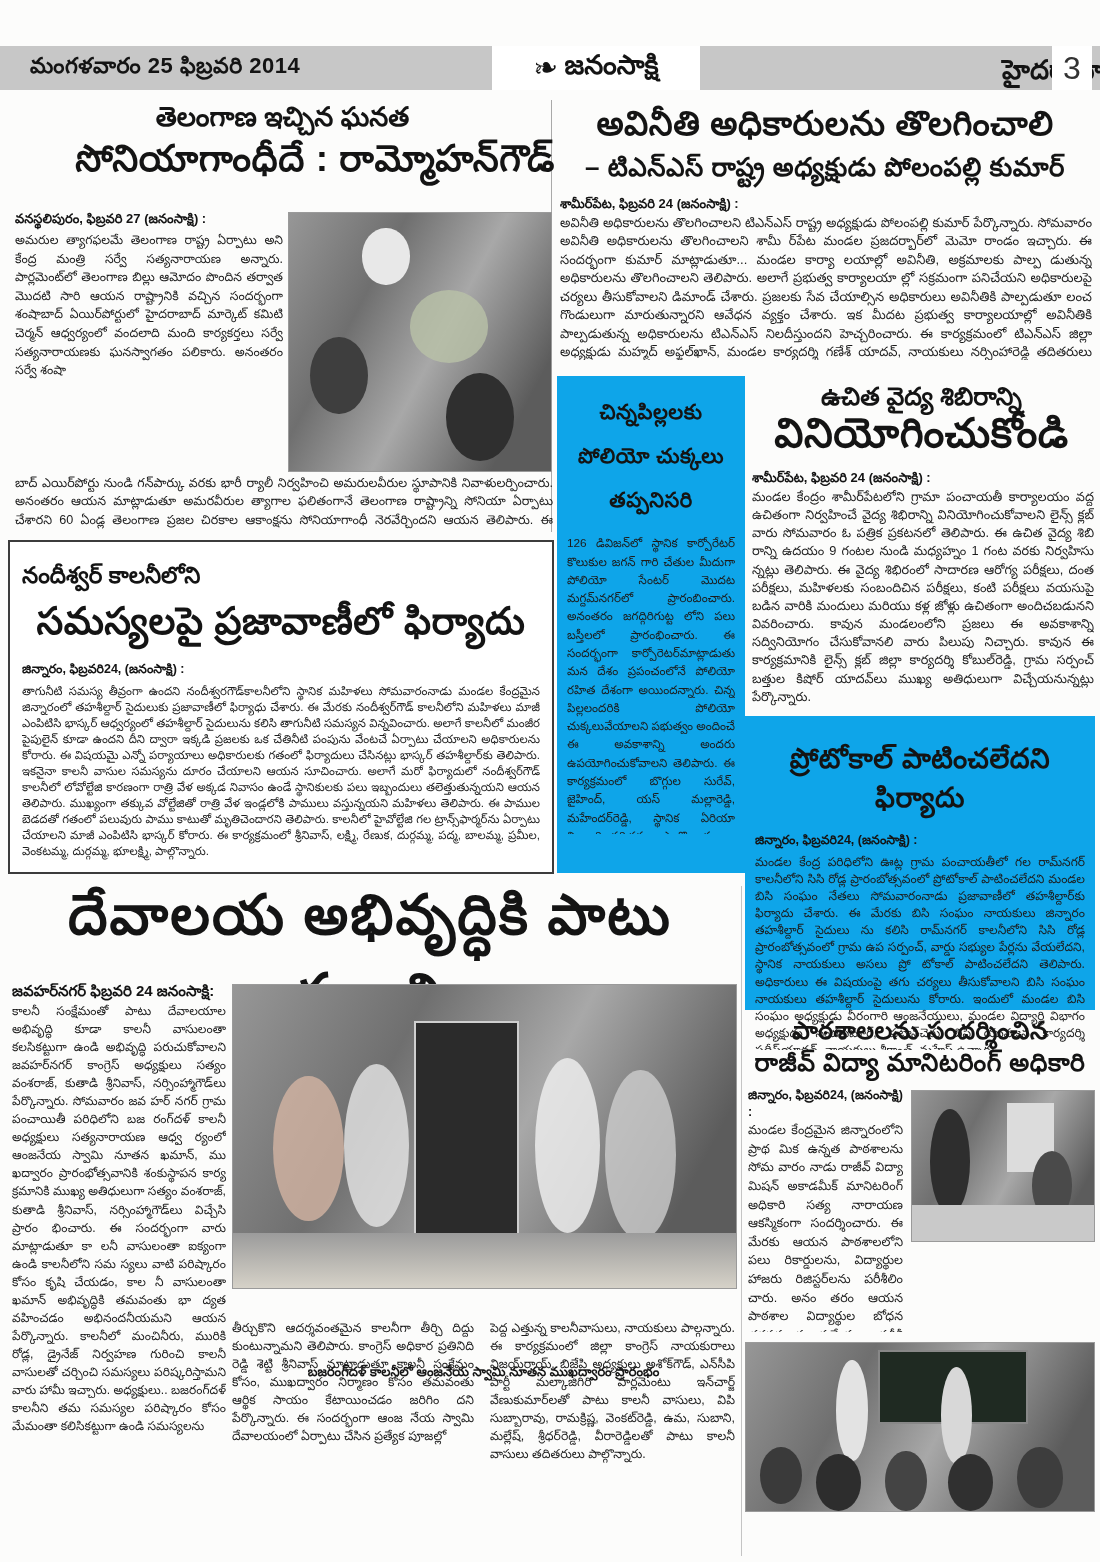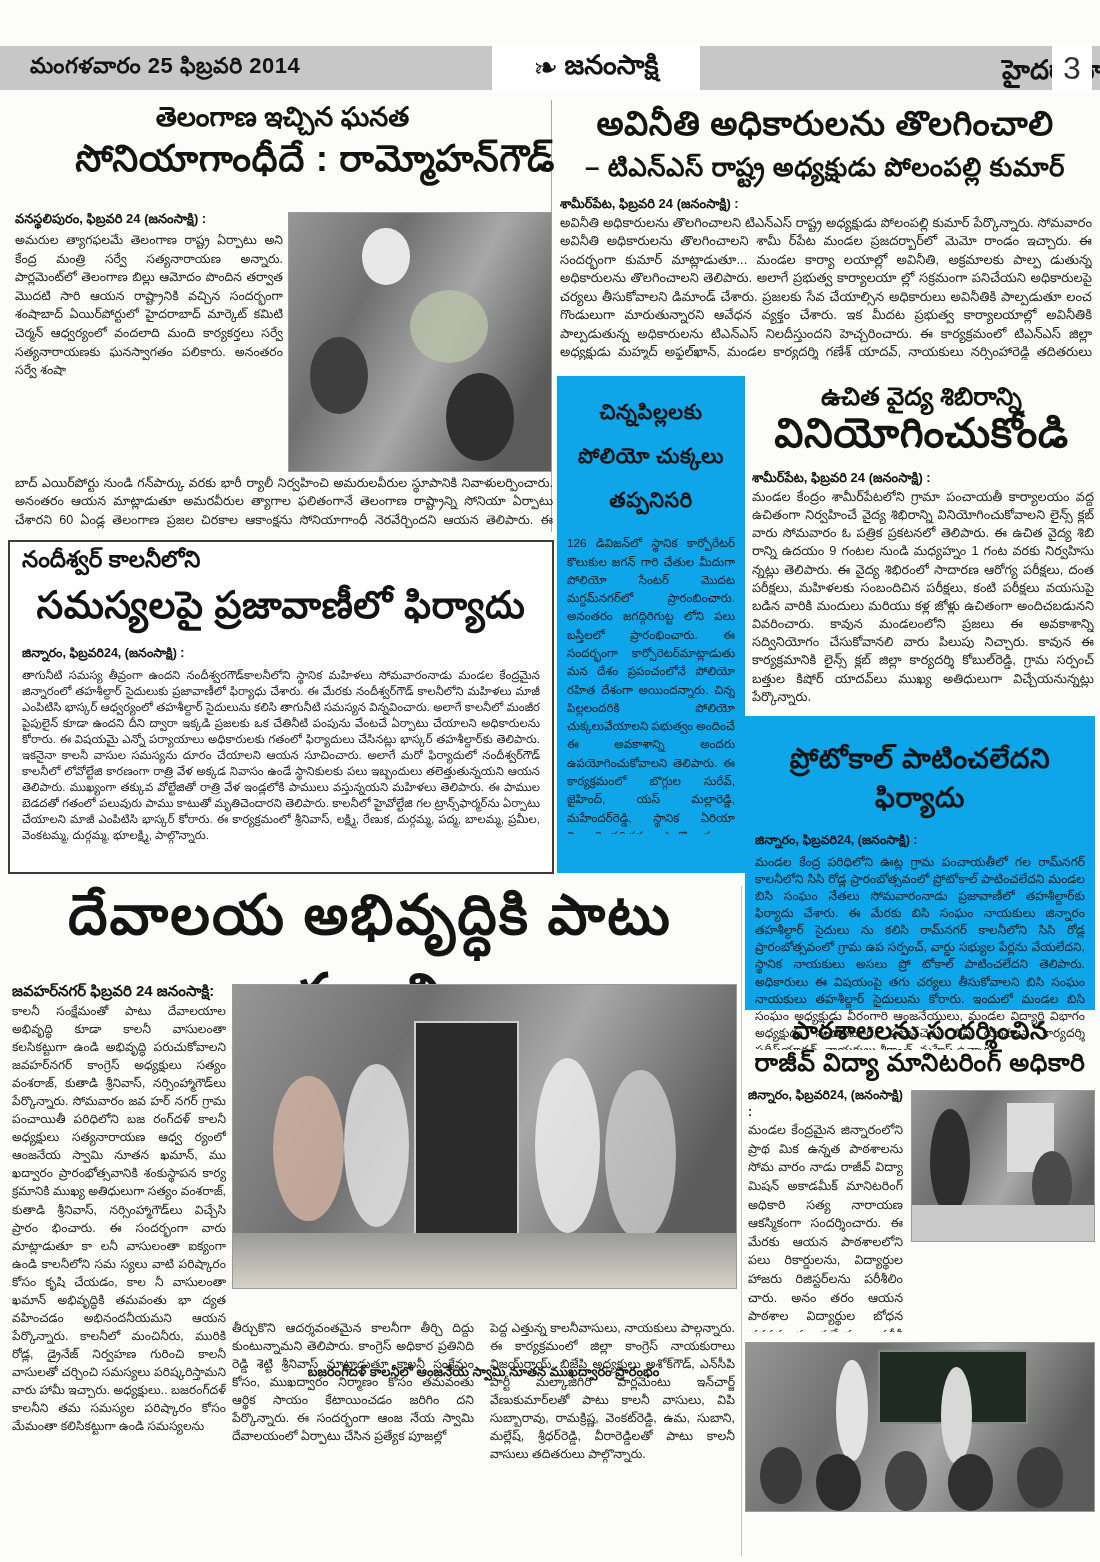"వనస్థలిపురం, ఫిబ్రవరి 24 (జనంసాక్షి) :" div.abs { text: 24 -> 27 }
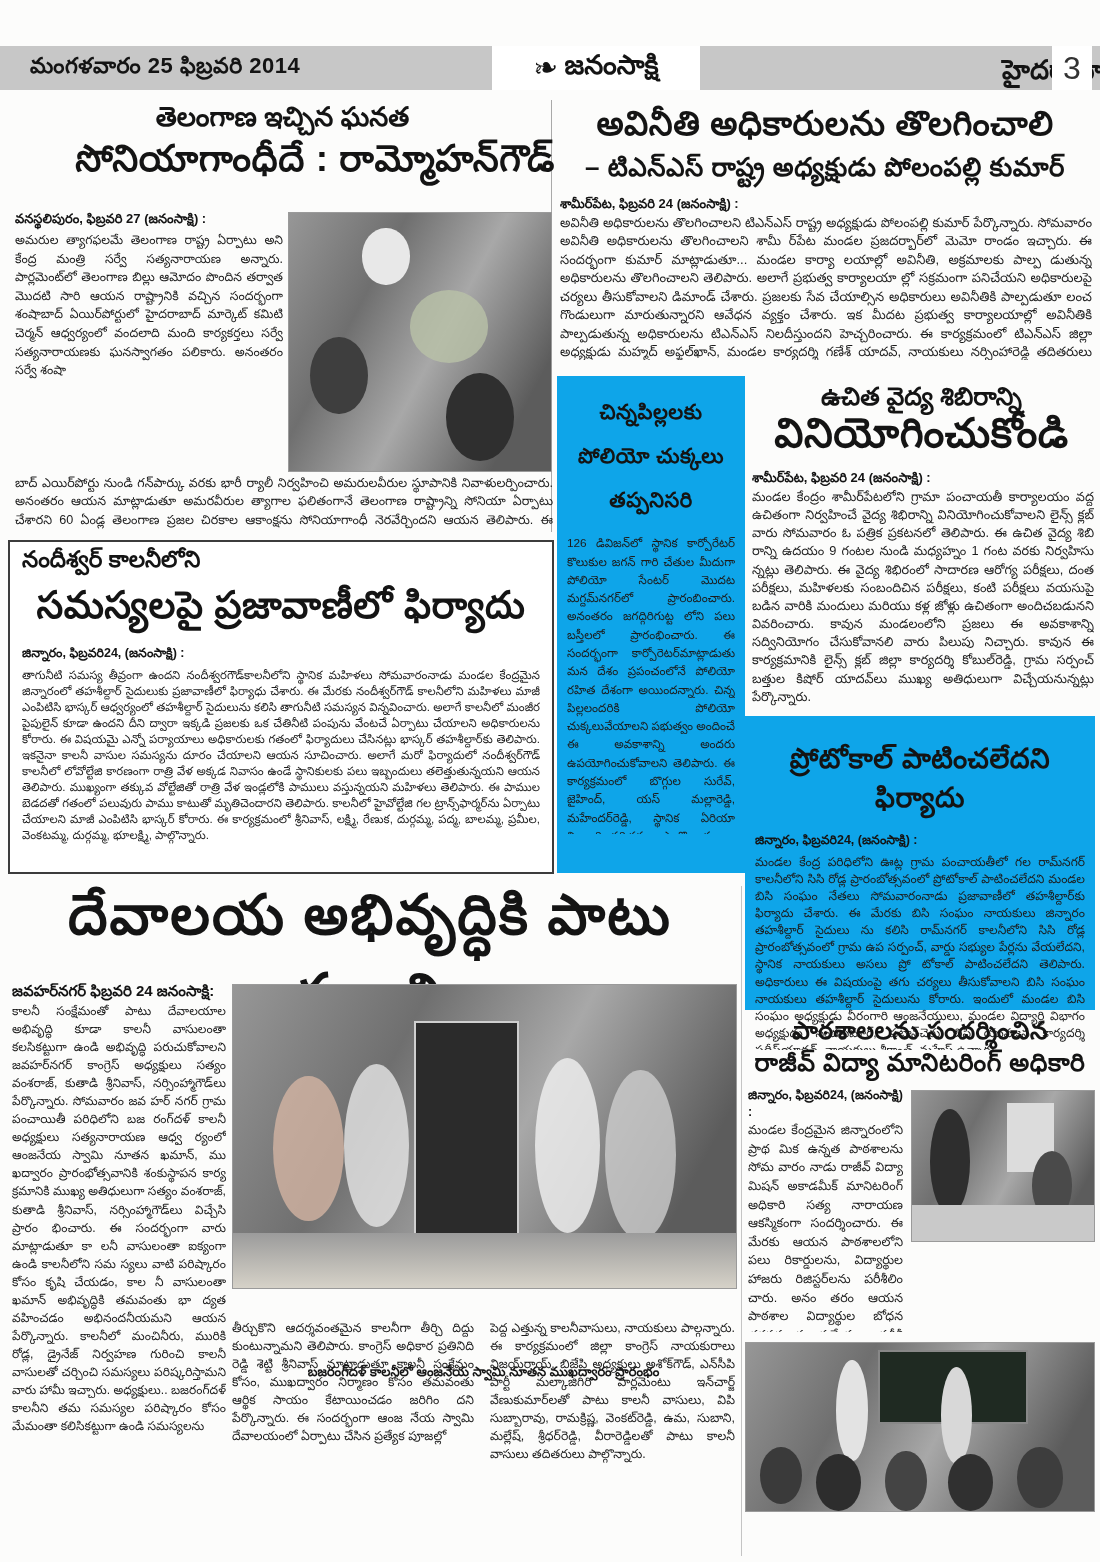"నందీశ్వర్ కాలనీలోని" div { padding: 4px 0 0 12px -> 20px 0 0 12px }
